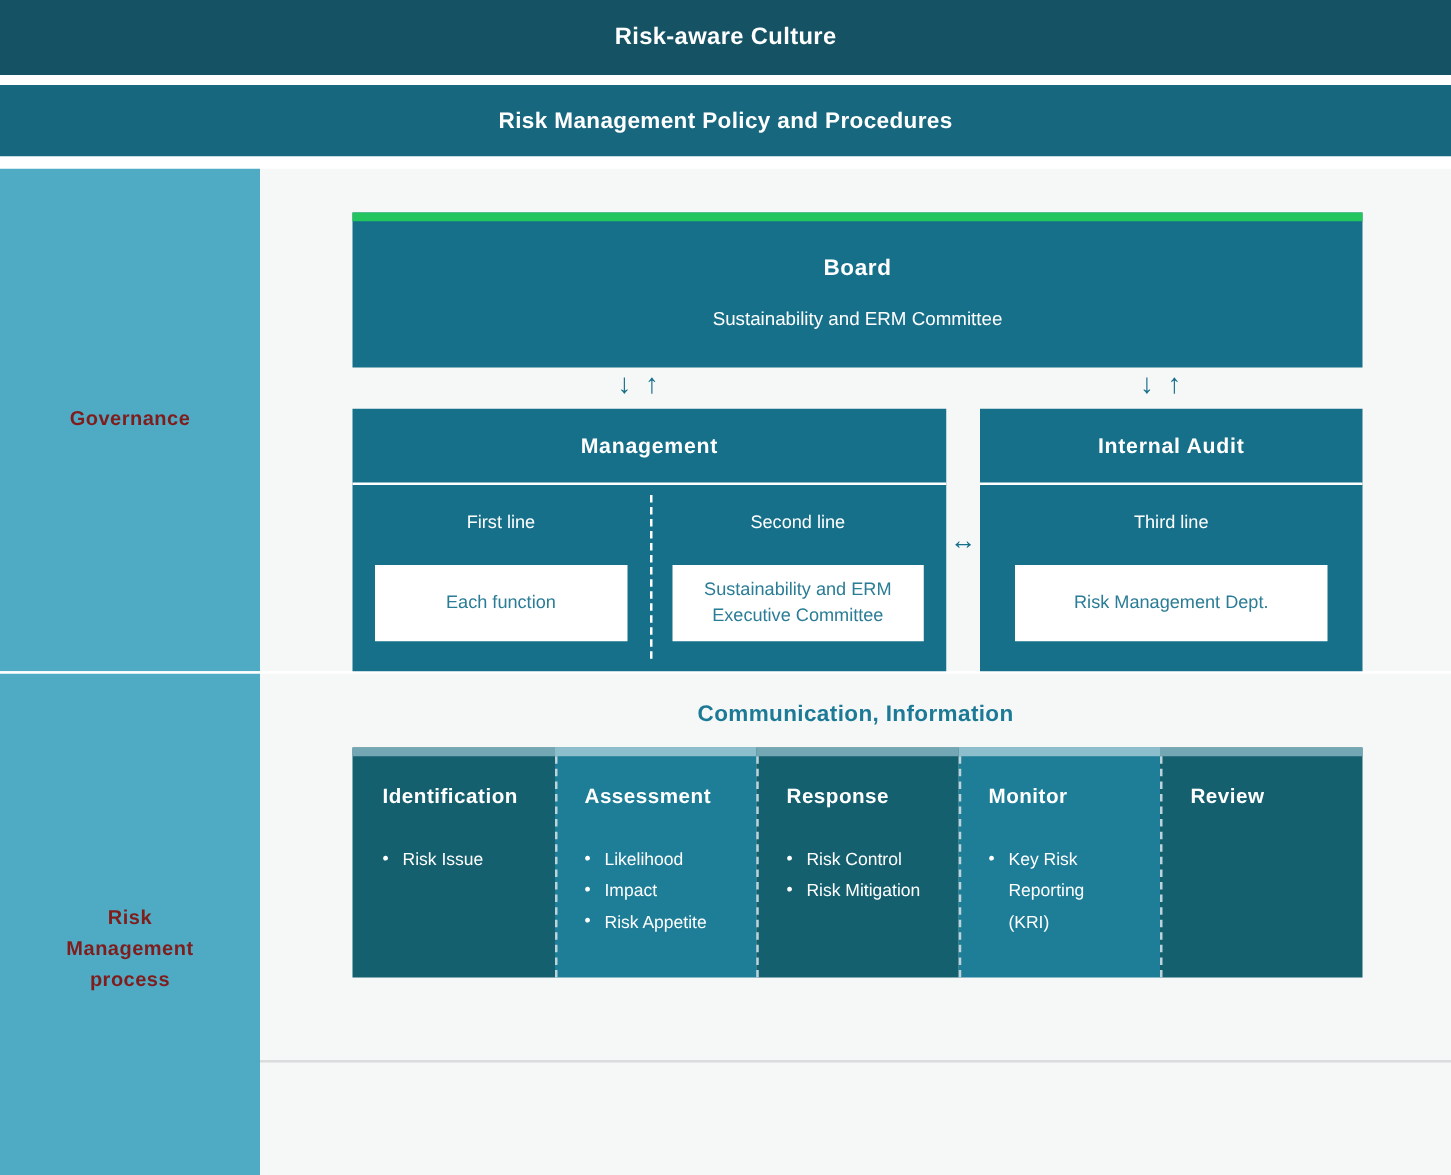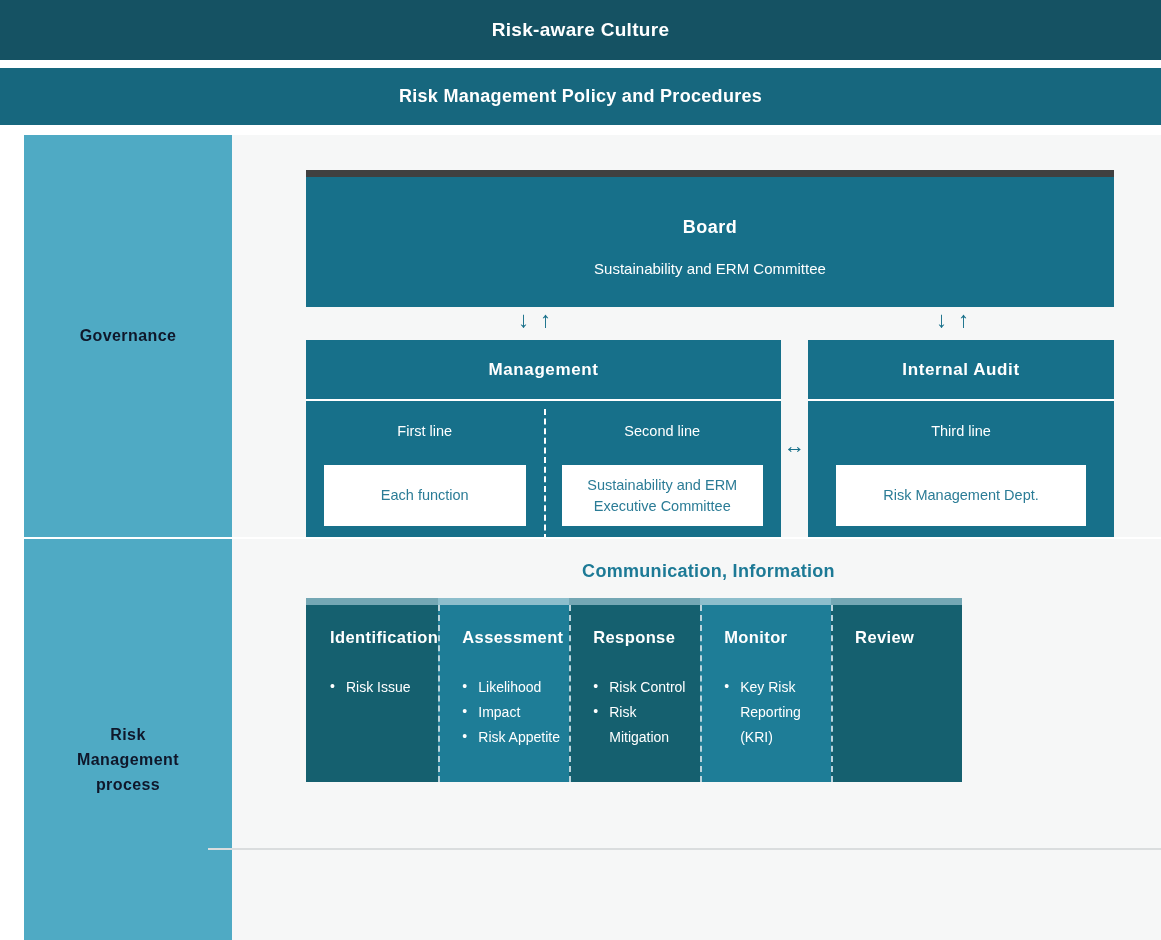"Board" .board-box { border-top: 7px solid #404040 -> 7px solid #22c55e; padding: 40px 0 30px -> 27px 0 30px }
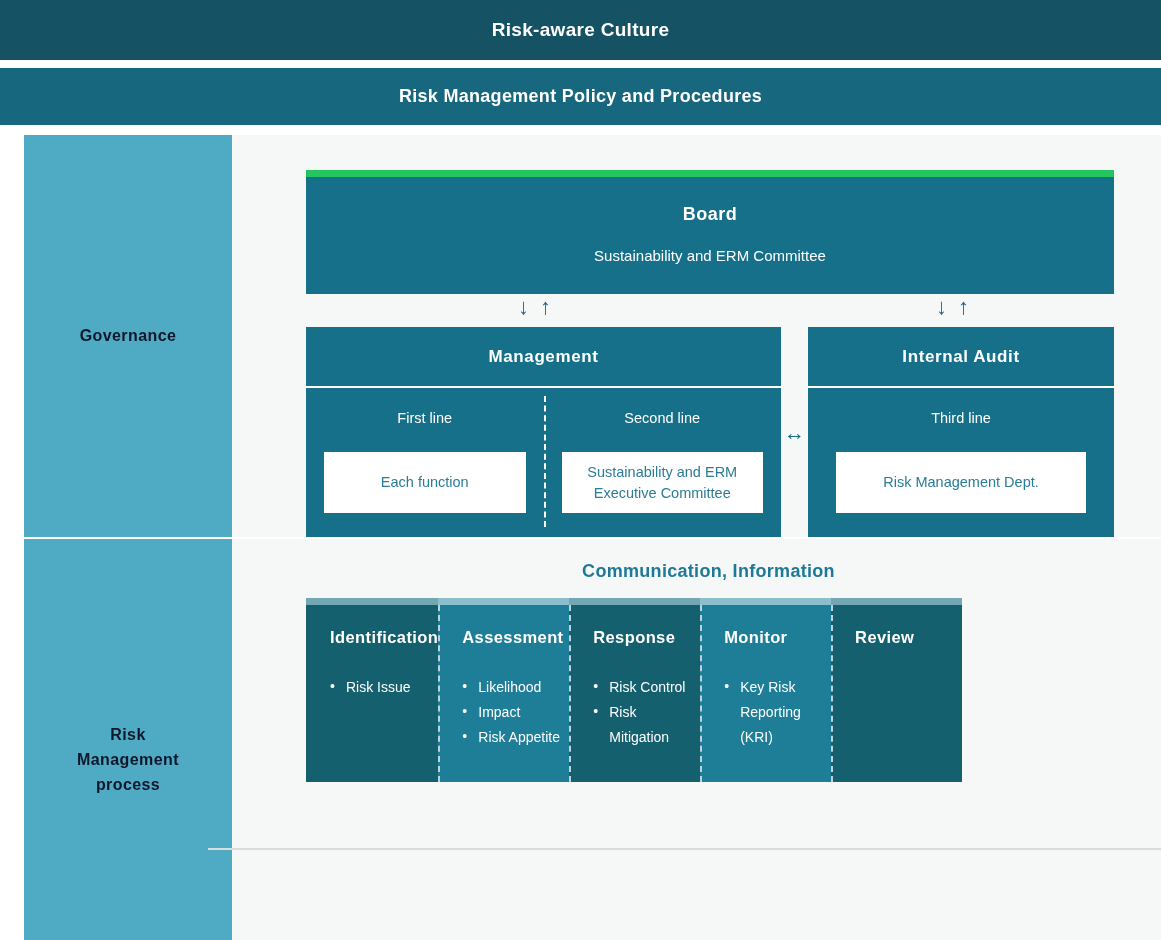"Governance" .sidebar-cell { color: #0f172a -> #7f1d1d; margin-left: 24px -> none }
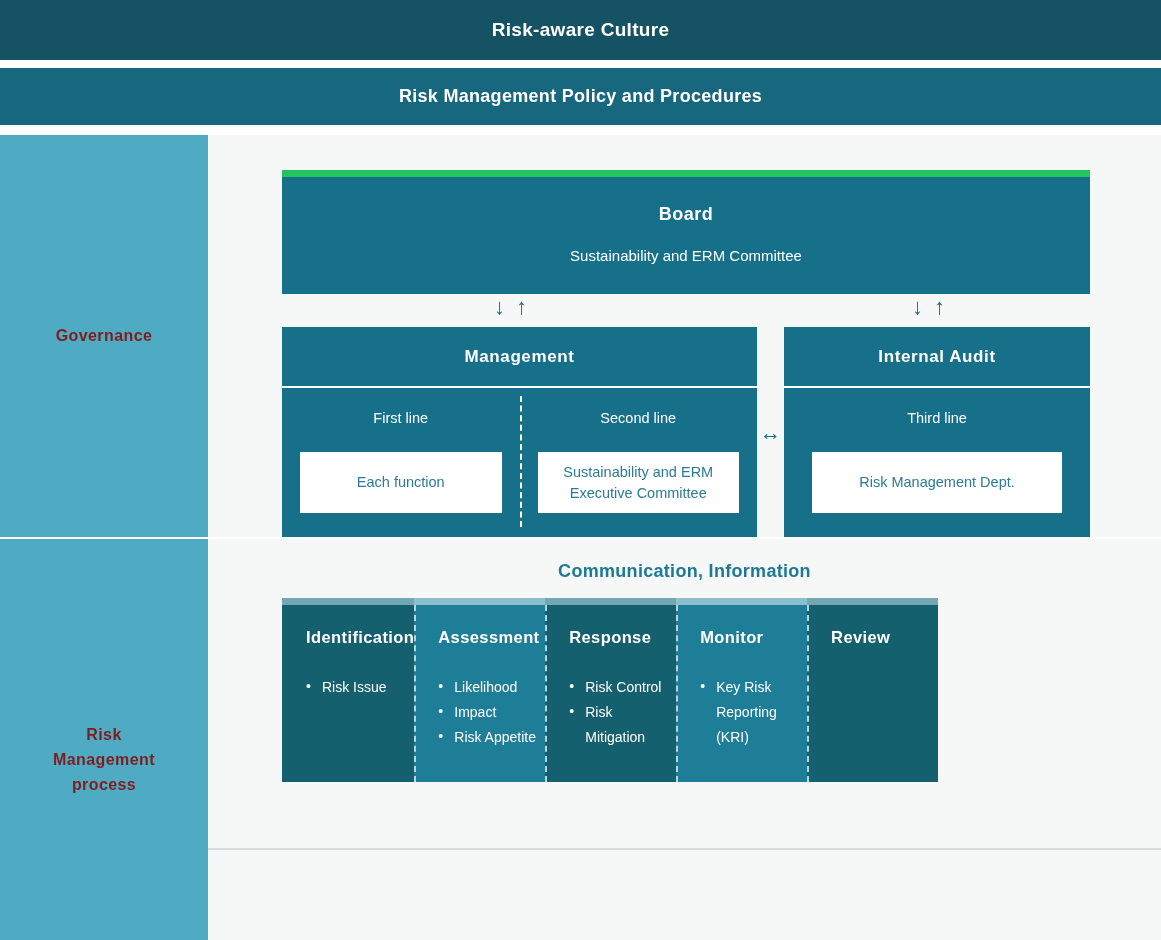"Identification" .process-track { width: 656px -> 808px }
